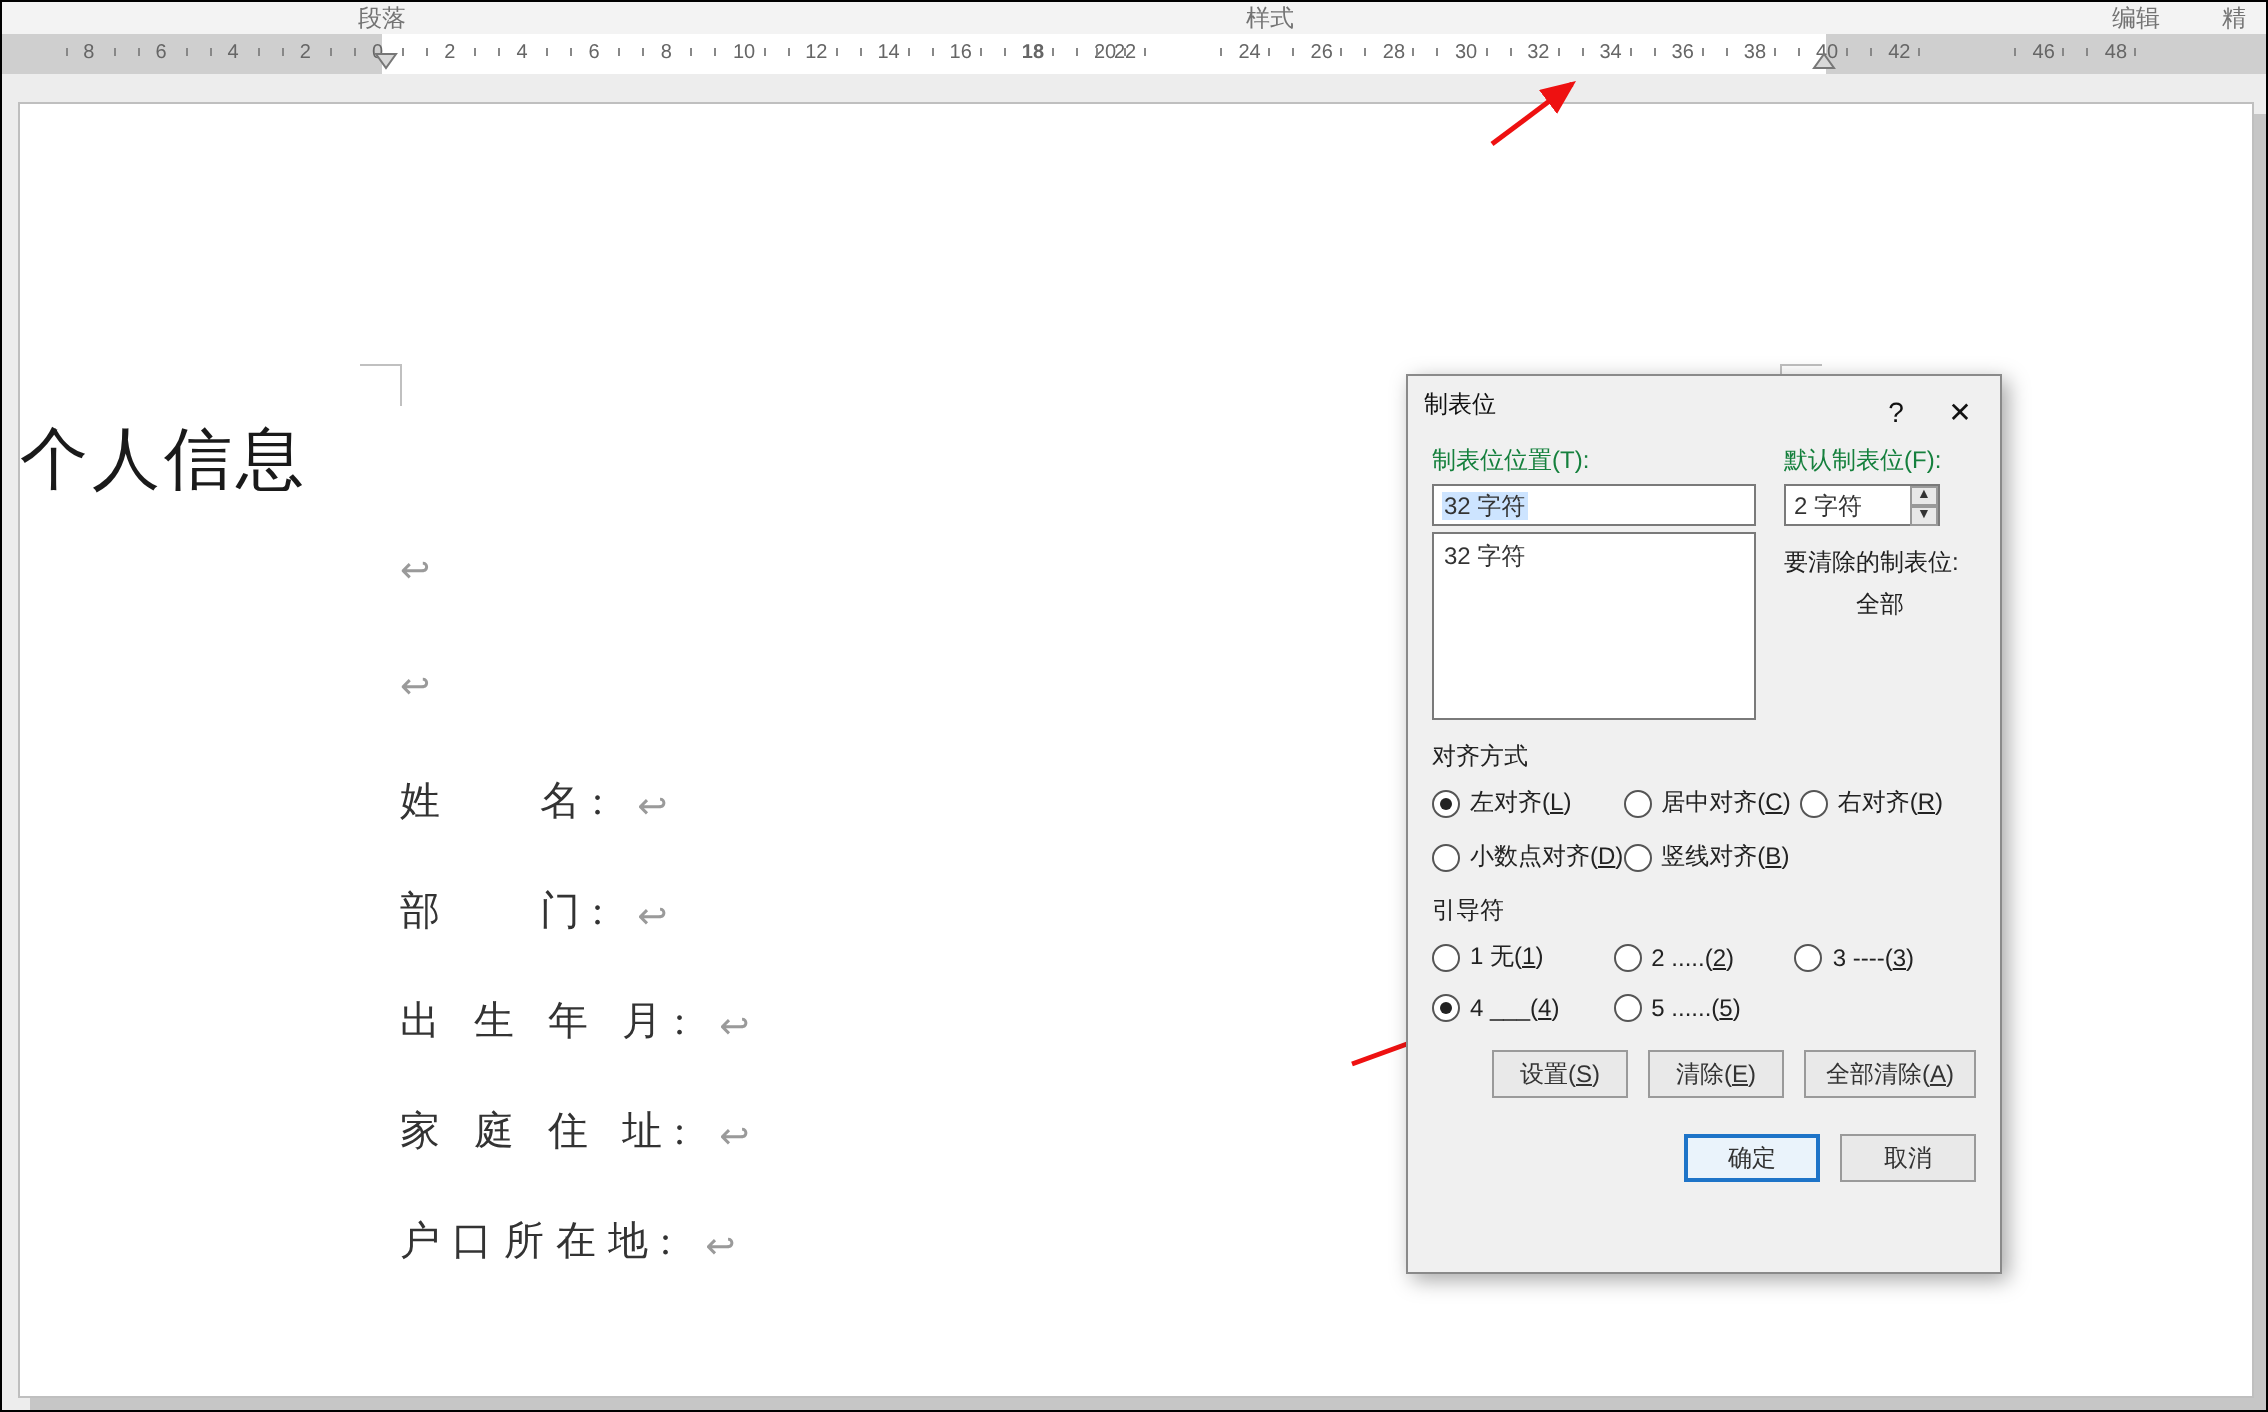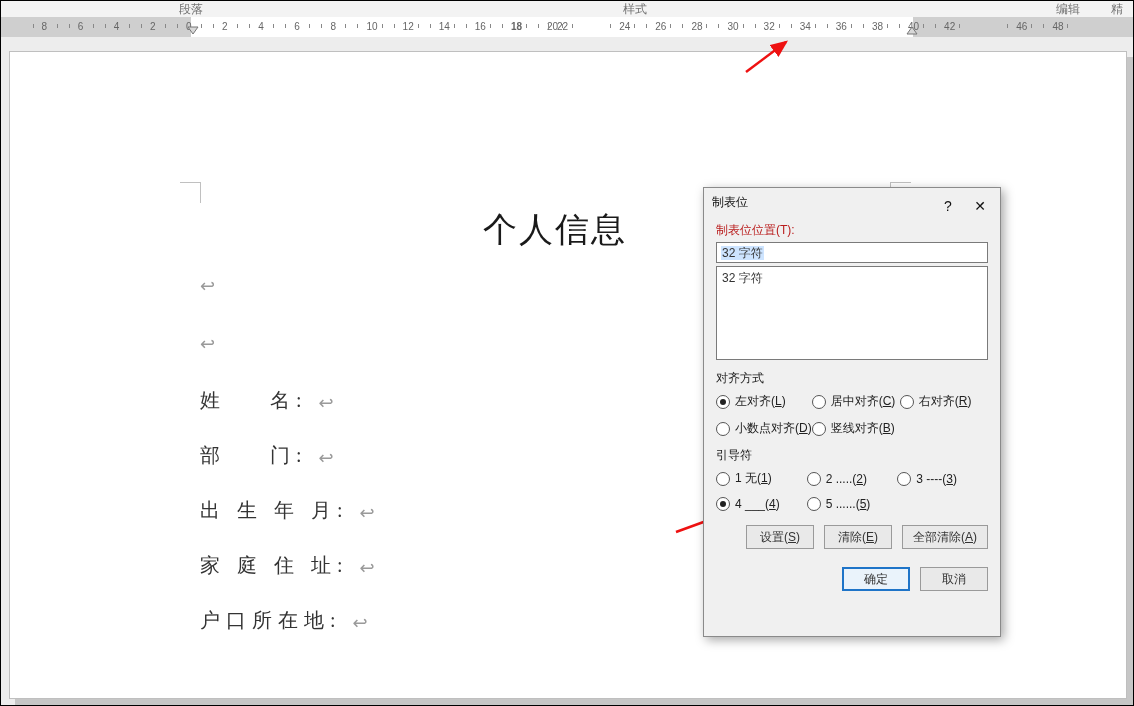"个人信息" .doc-title { text-align: center -> none }
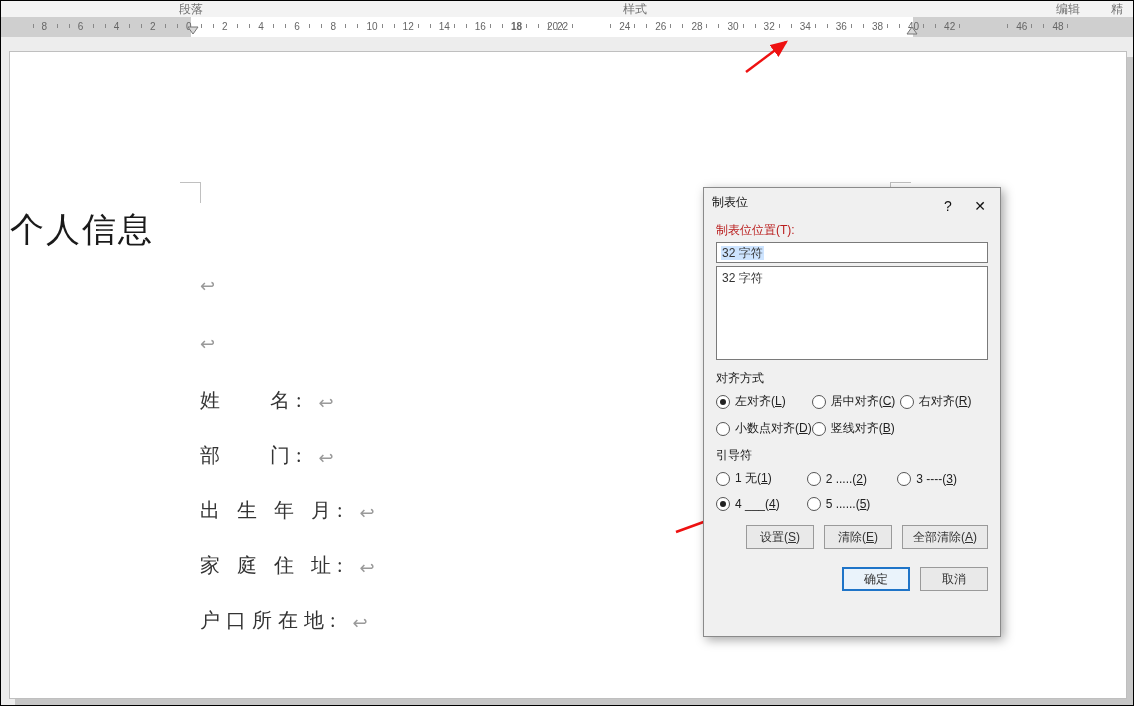"制表位位置(T):" .lbl { color: #b91c1c -> #15803d }
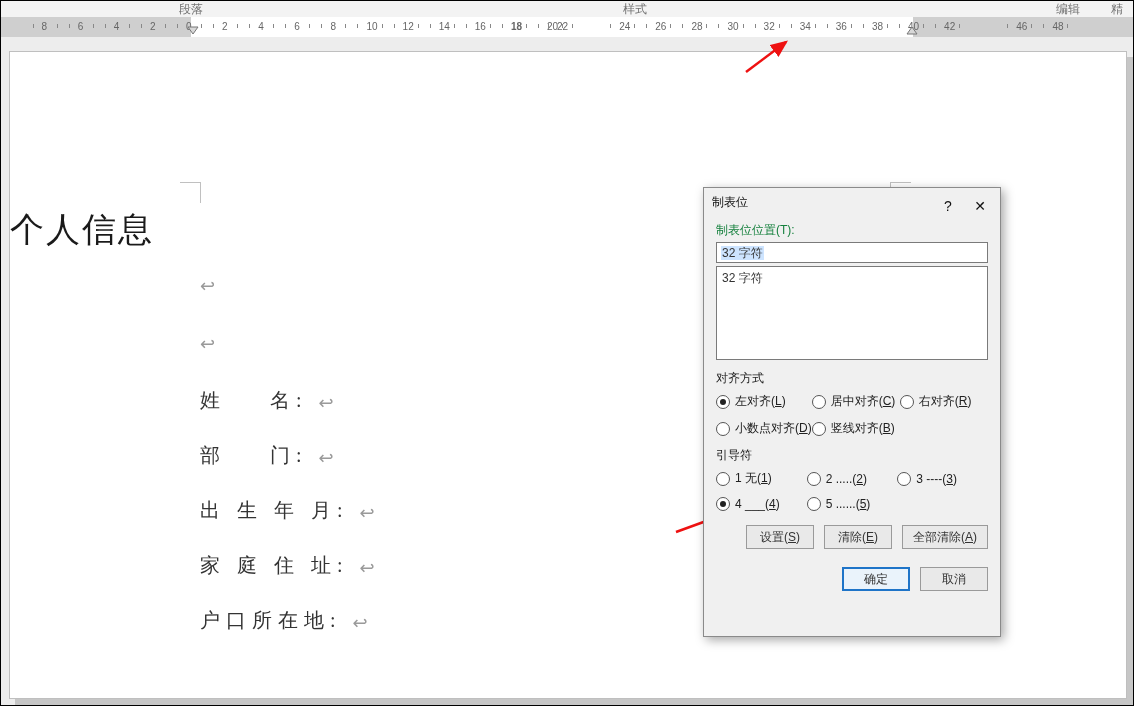"默认制表位(F):" div.col-r { html: none -> <div> <div><span>默认制表位(F):</span></div> <div> <div><span>2 字符</span></div> <div> <div>▲</div> <div>▼</div> </div> </div> <div>要清除的制表位:</div> <div>全部</div> </div> }
